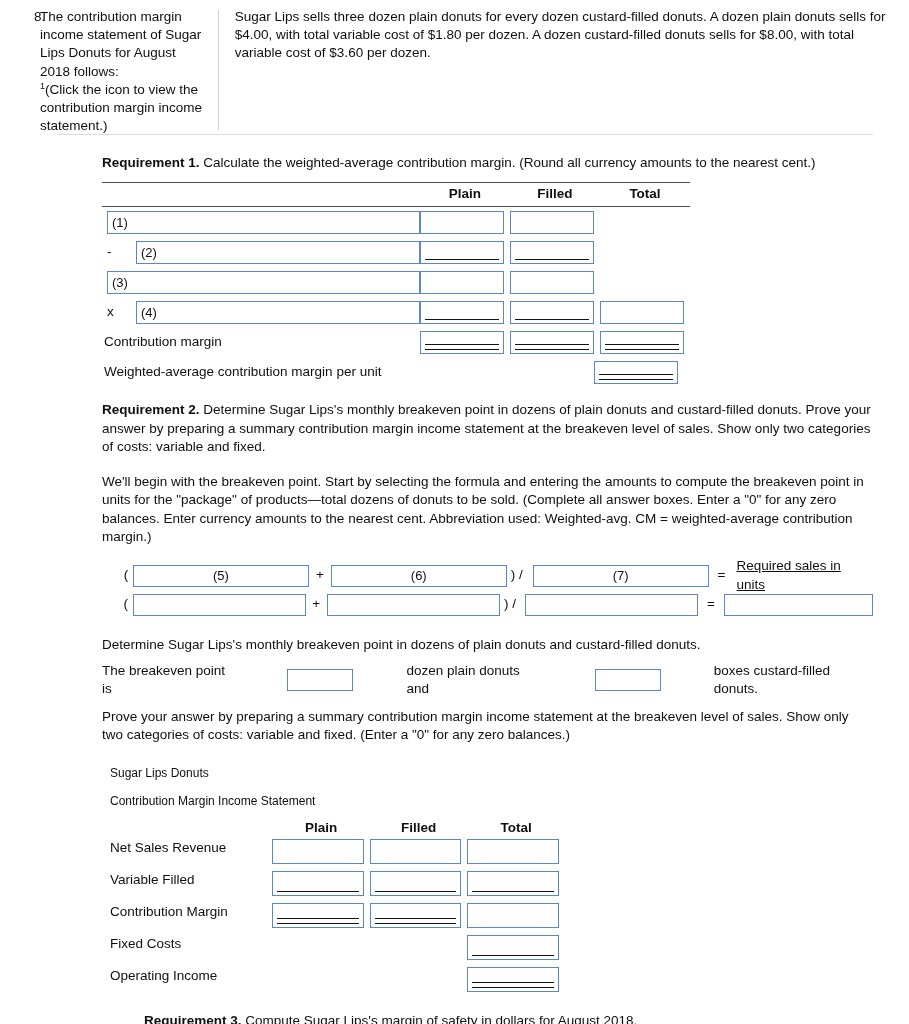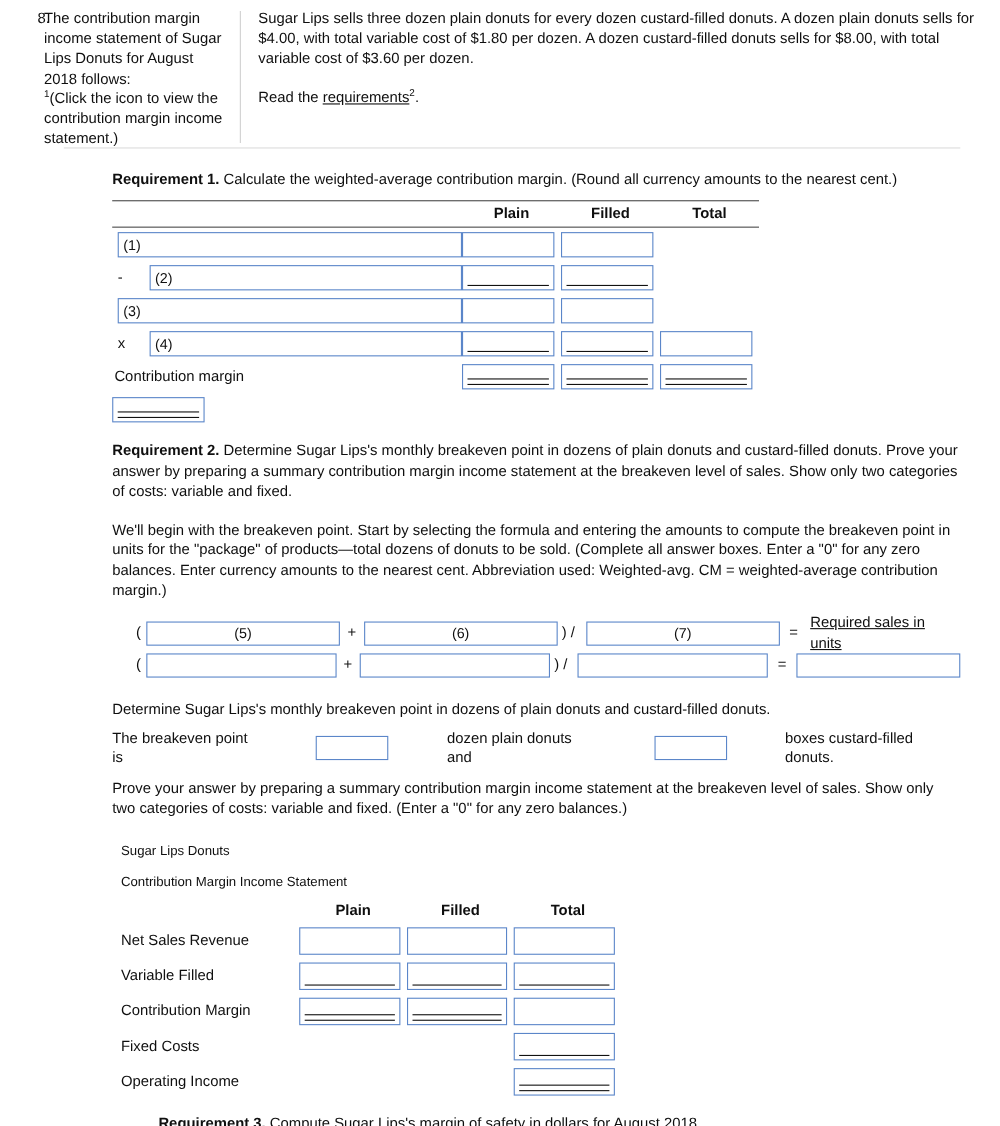"Read the requirements2." p.read { html: <p><span>Read the </span><span>requirements</span><sup>2</sup><span>.</span></p> -> none }
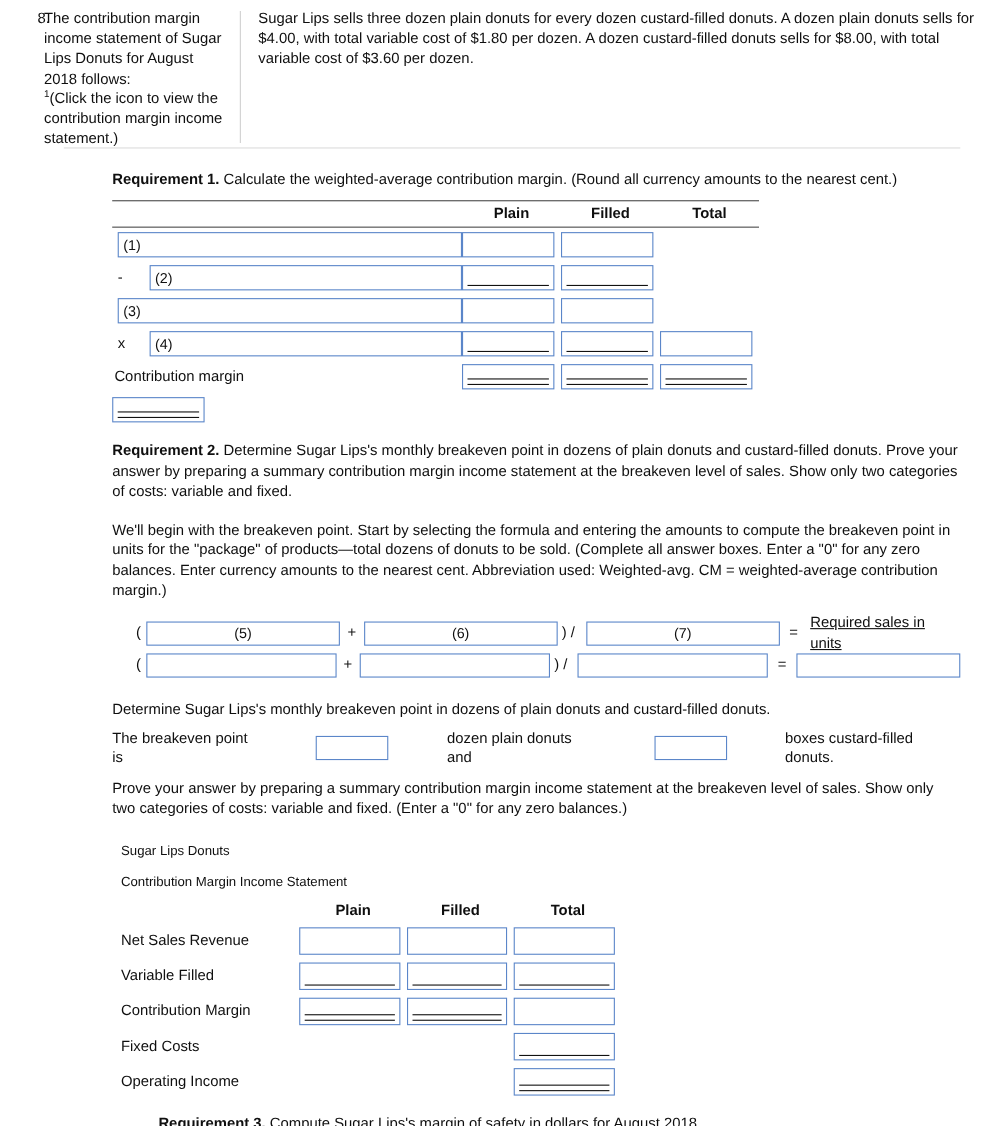"Weighted-average contribution margin per" div.r1-lblcell { html: none -> <div> <div>Weighted-average contribution margin per unit</div> </div> }
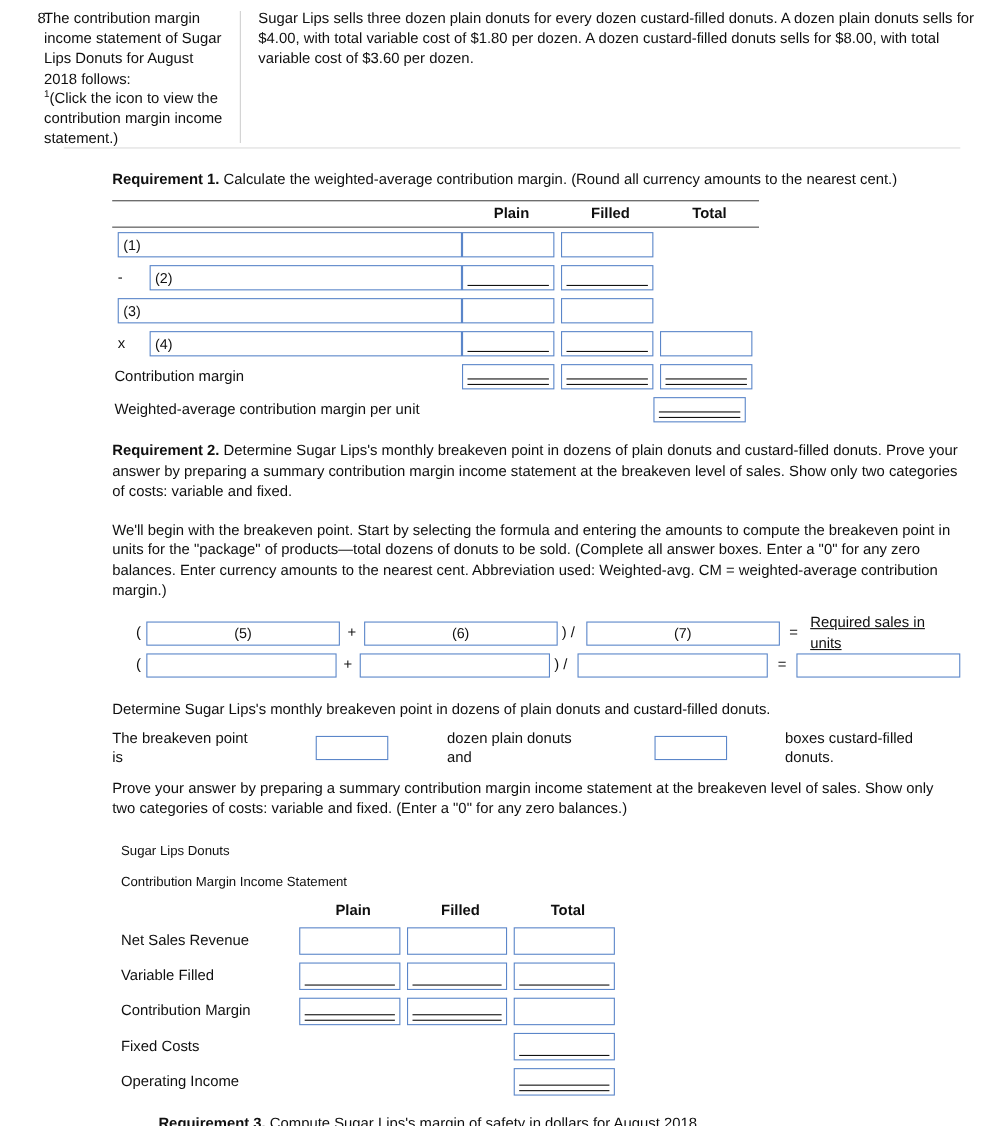"Net Sales Revenue" .stmt-row { align-items: center -> none }
